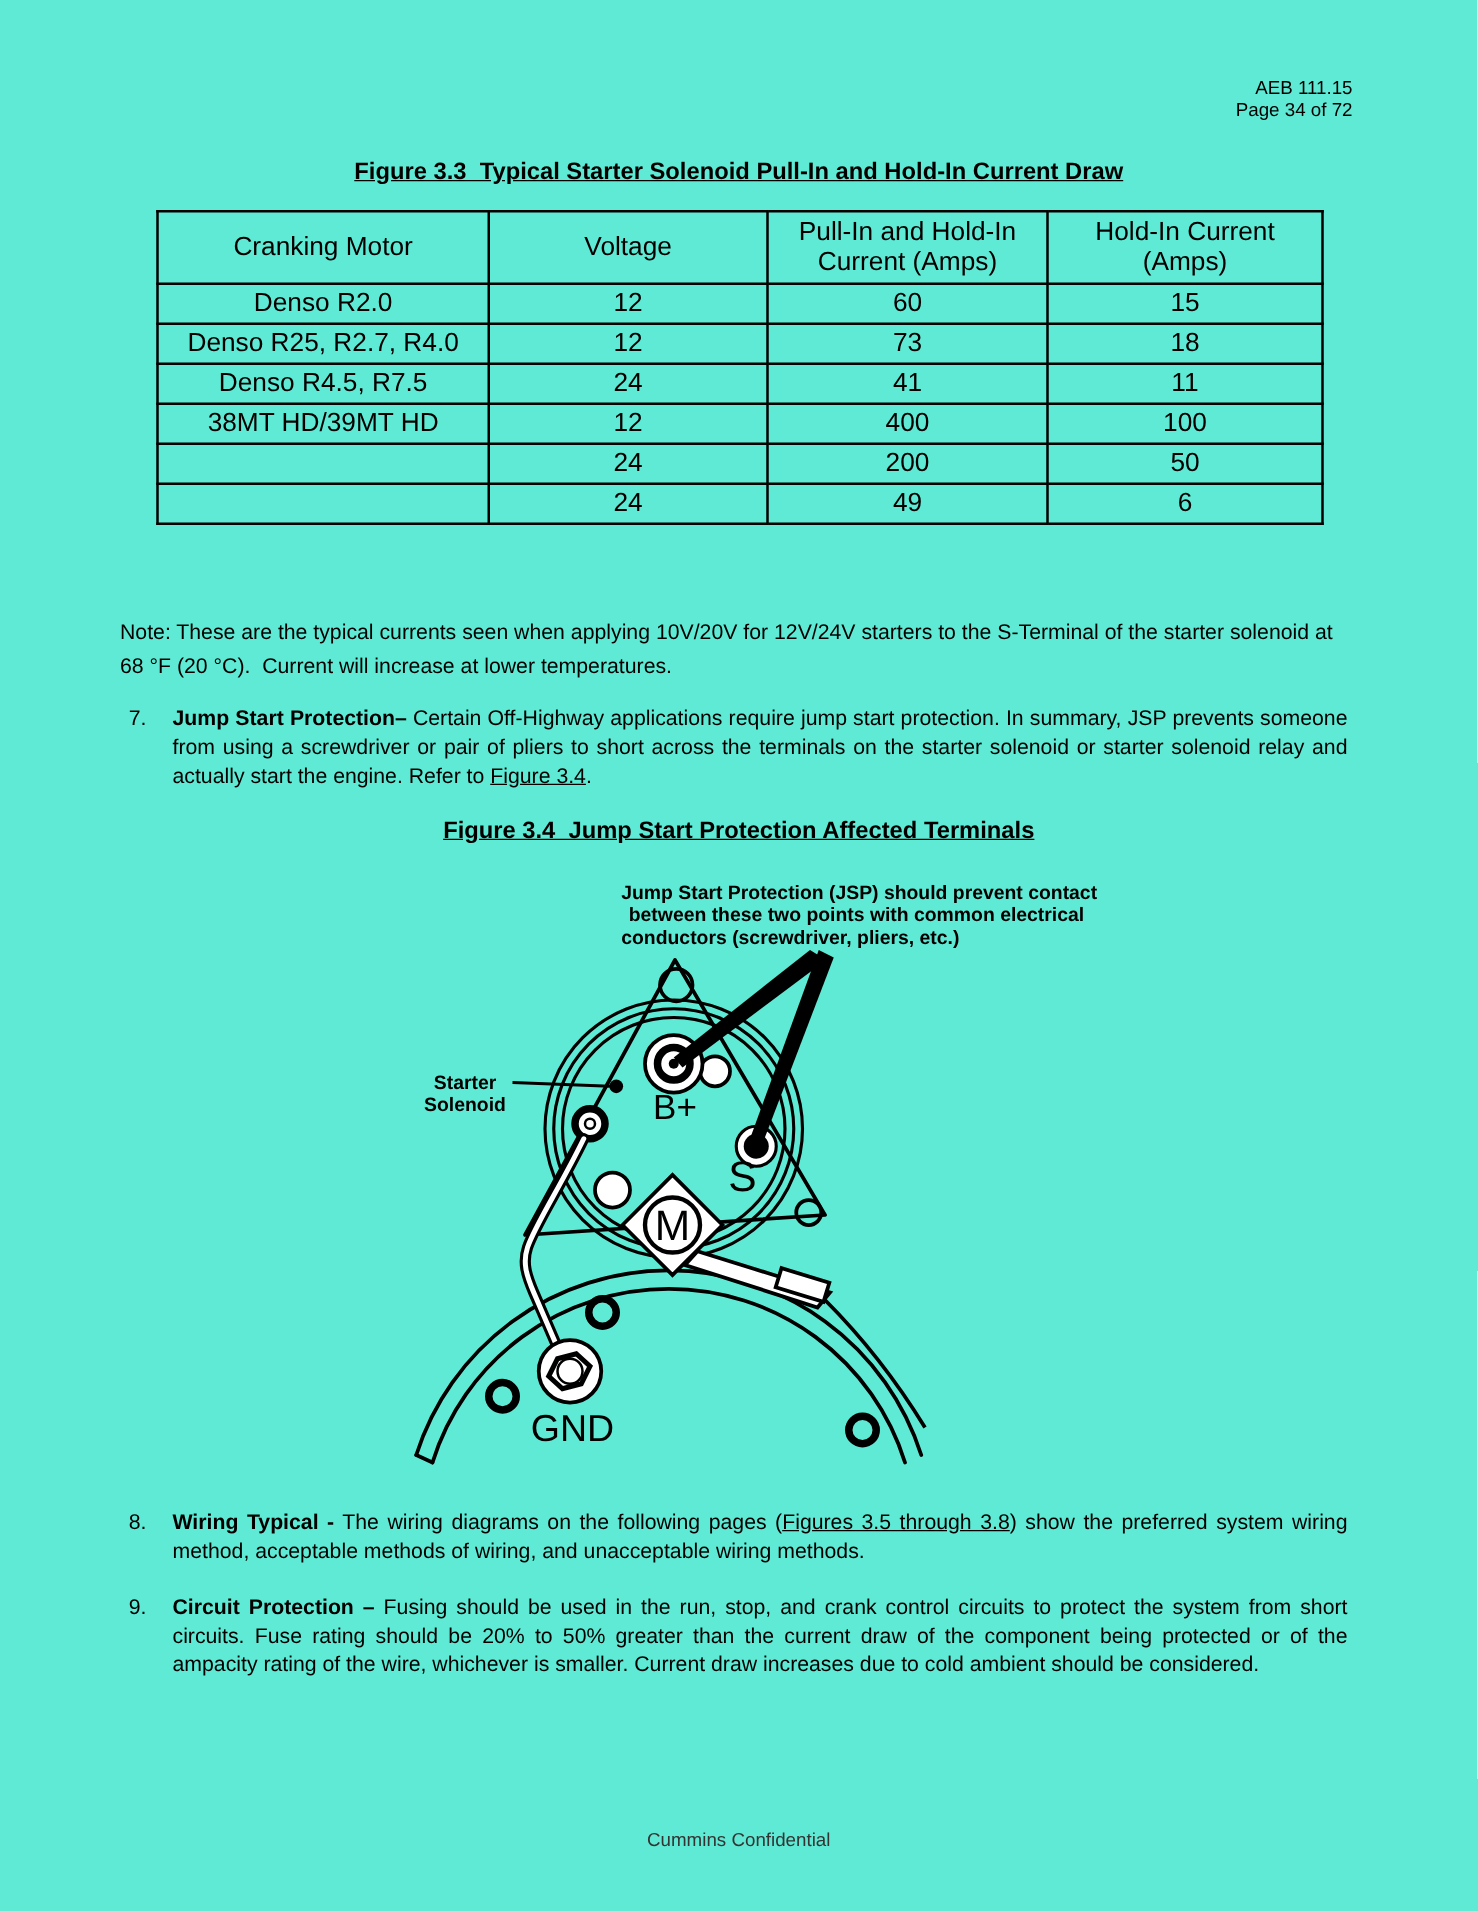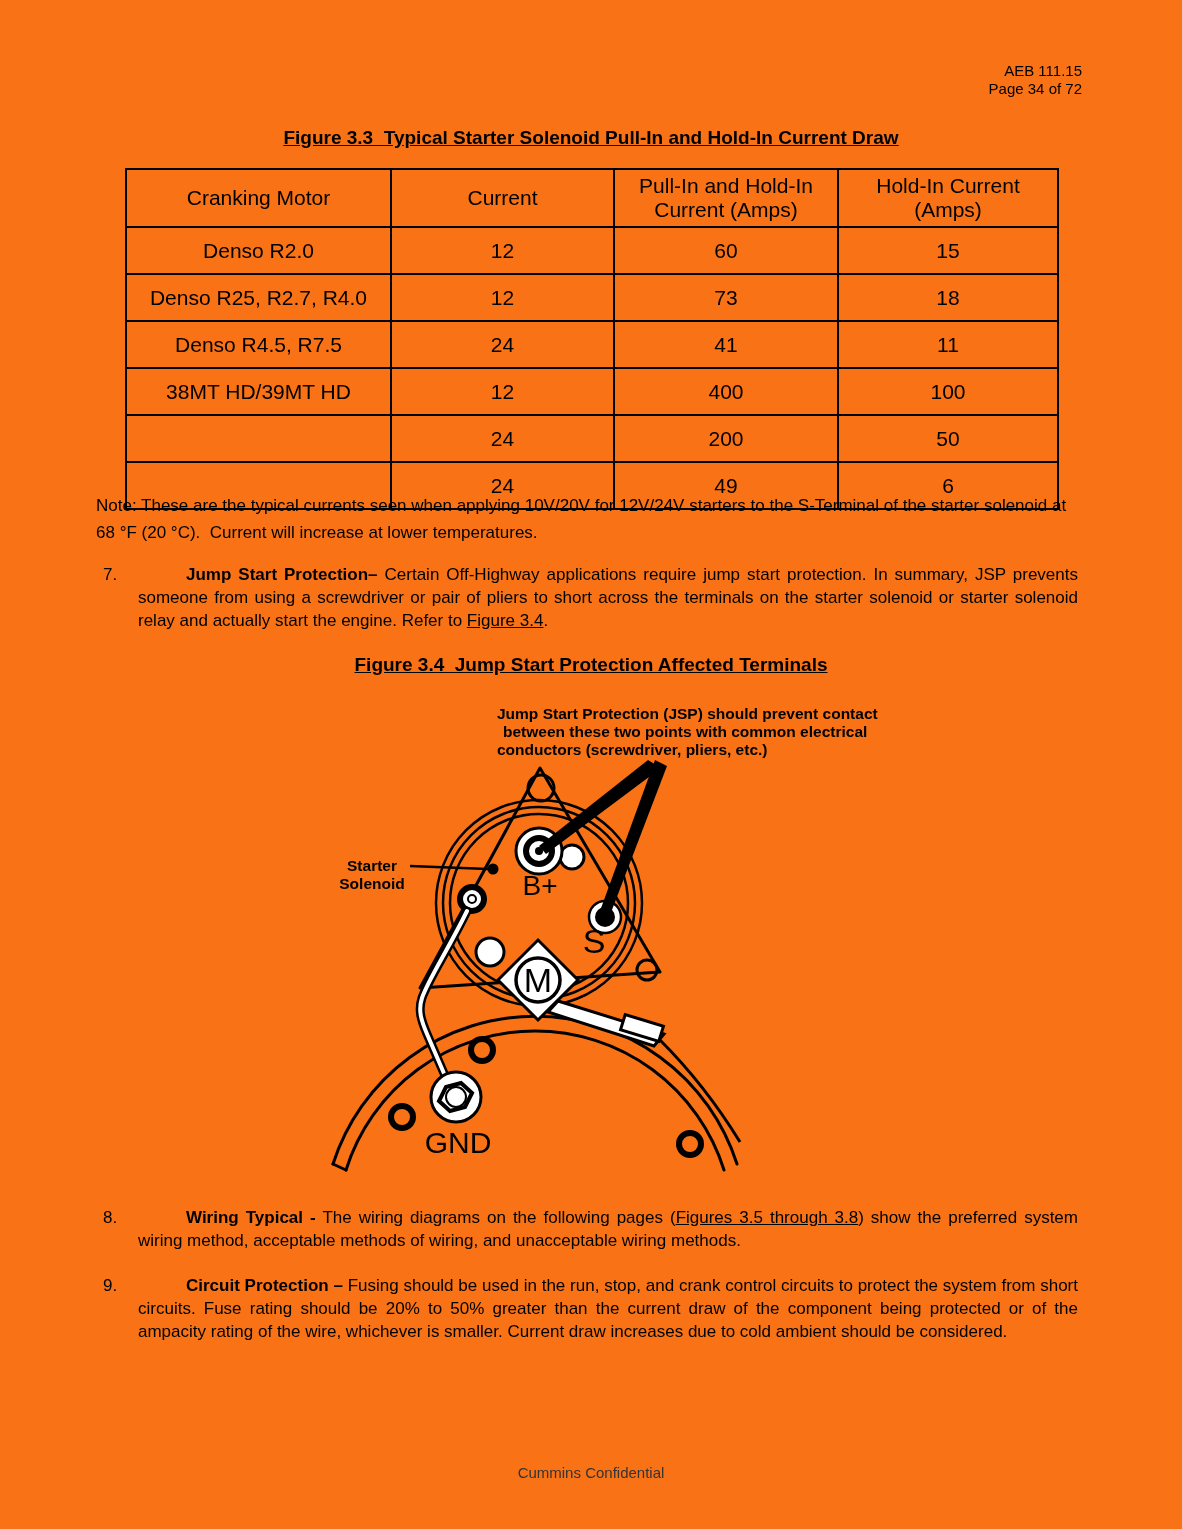"AEB 111.15" .page { background: #f97316 -> #5eead4 }
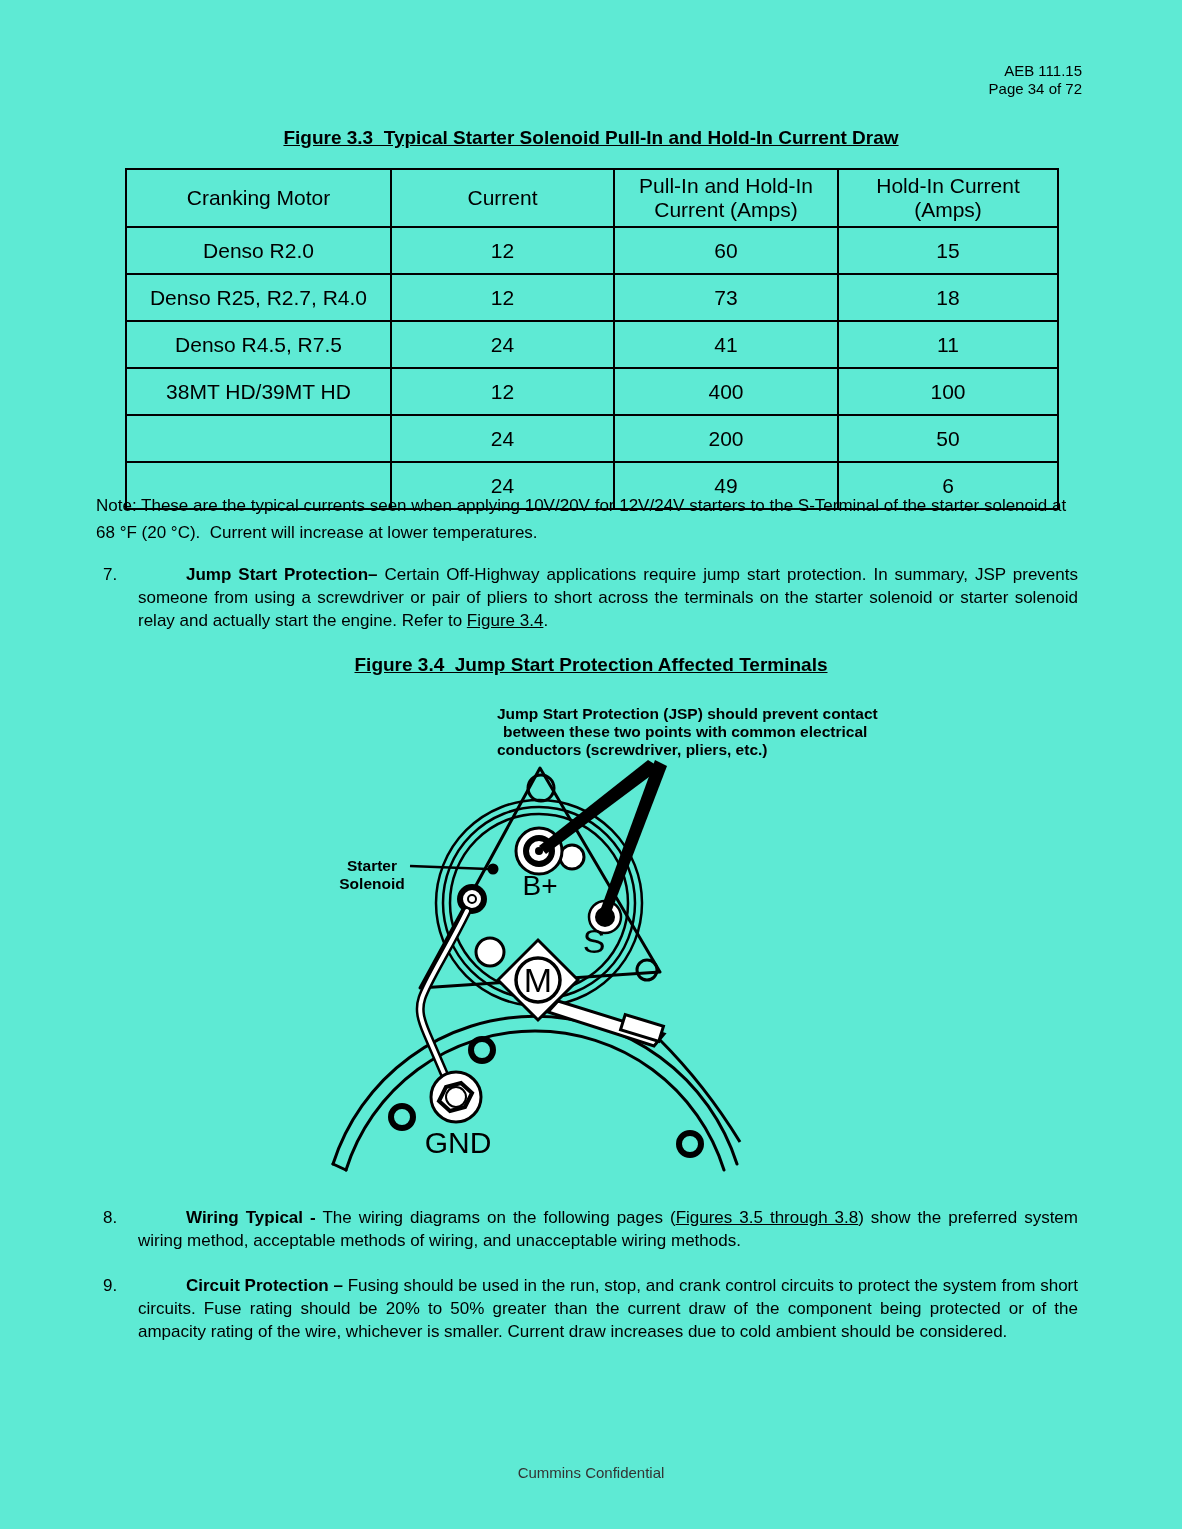"Current" th { text: Current -> Voltage }
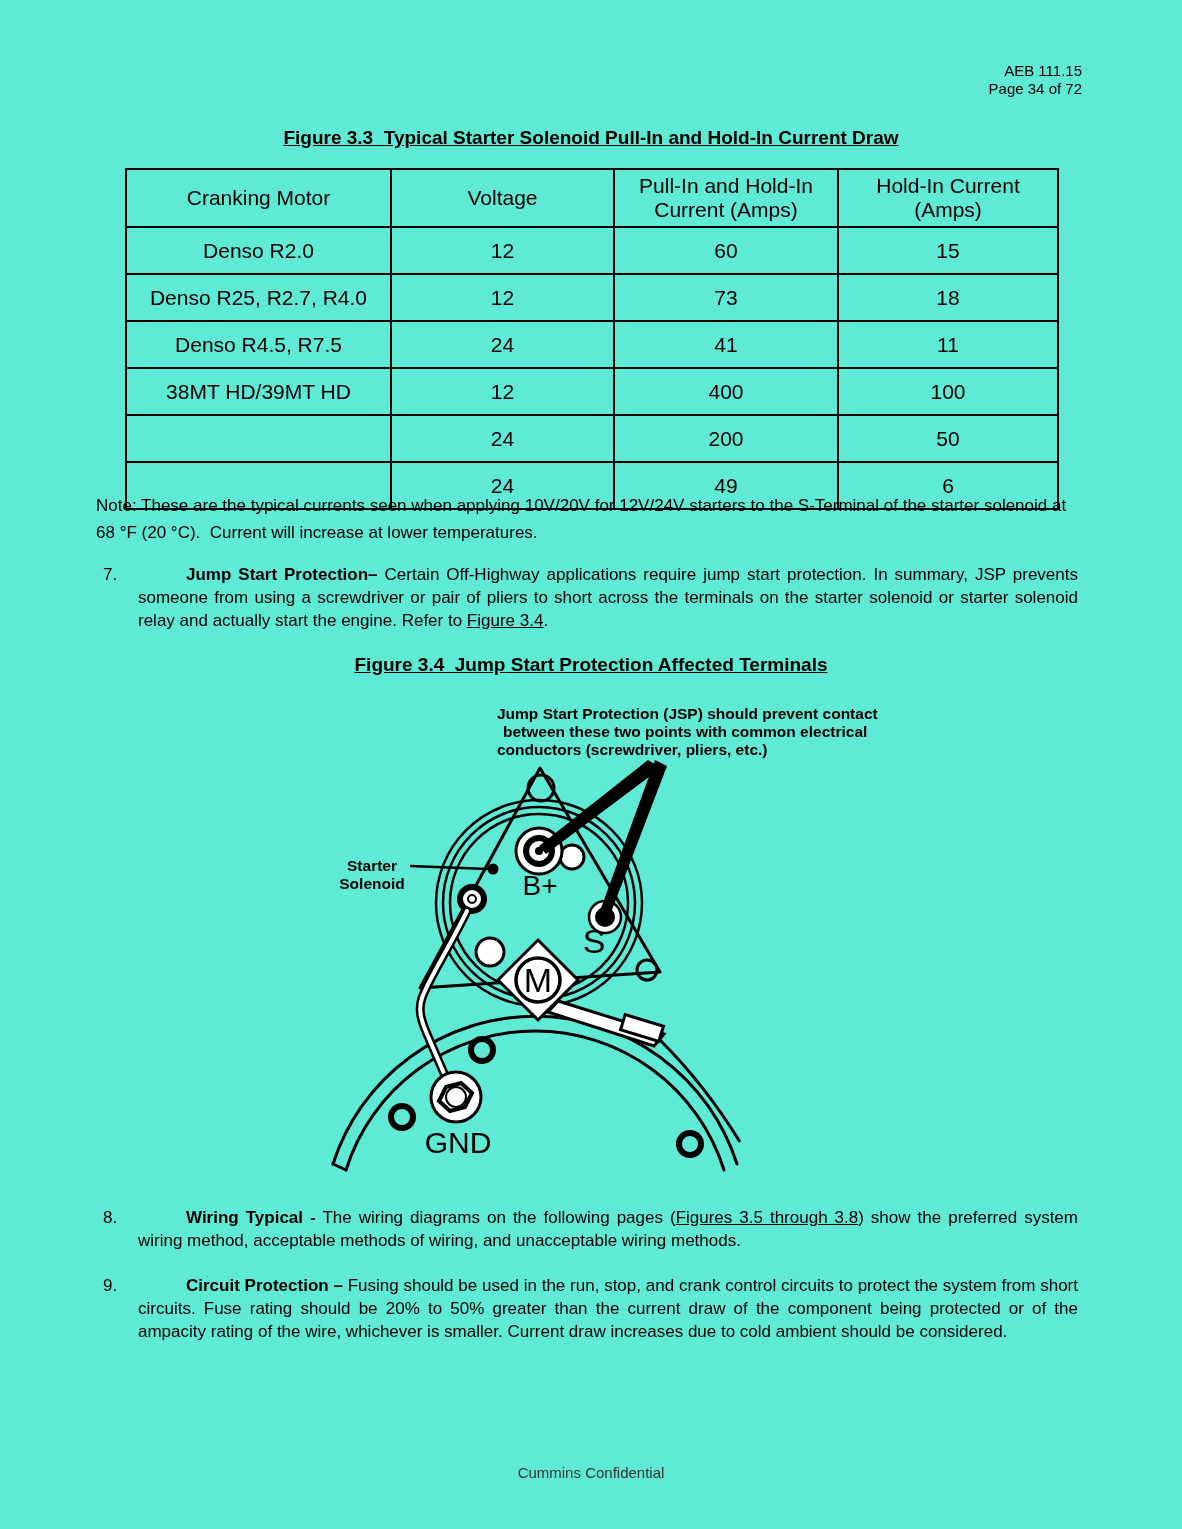"Denso R2.0" table.data tbody tr { height: 47px -> 32px }
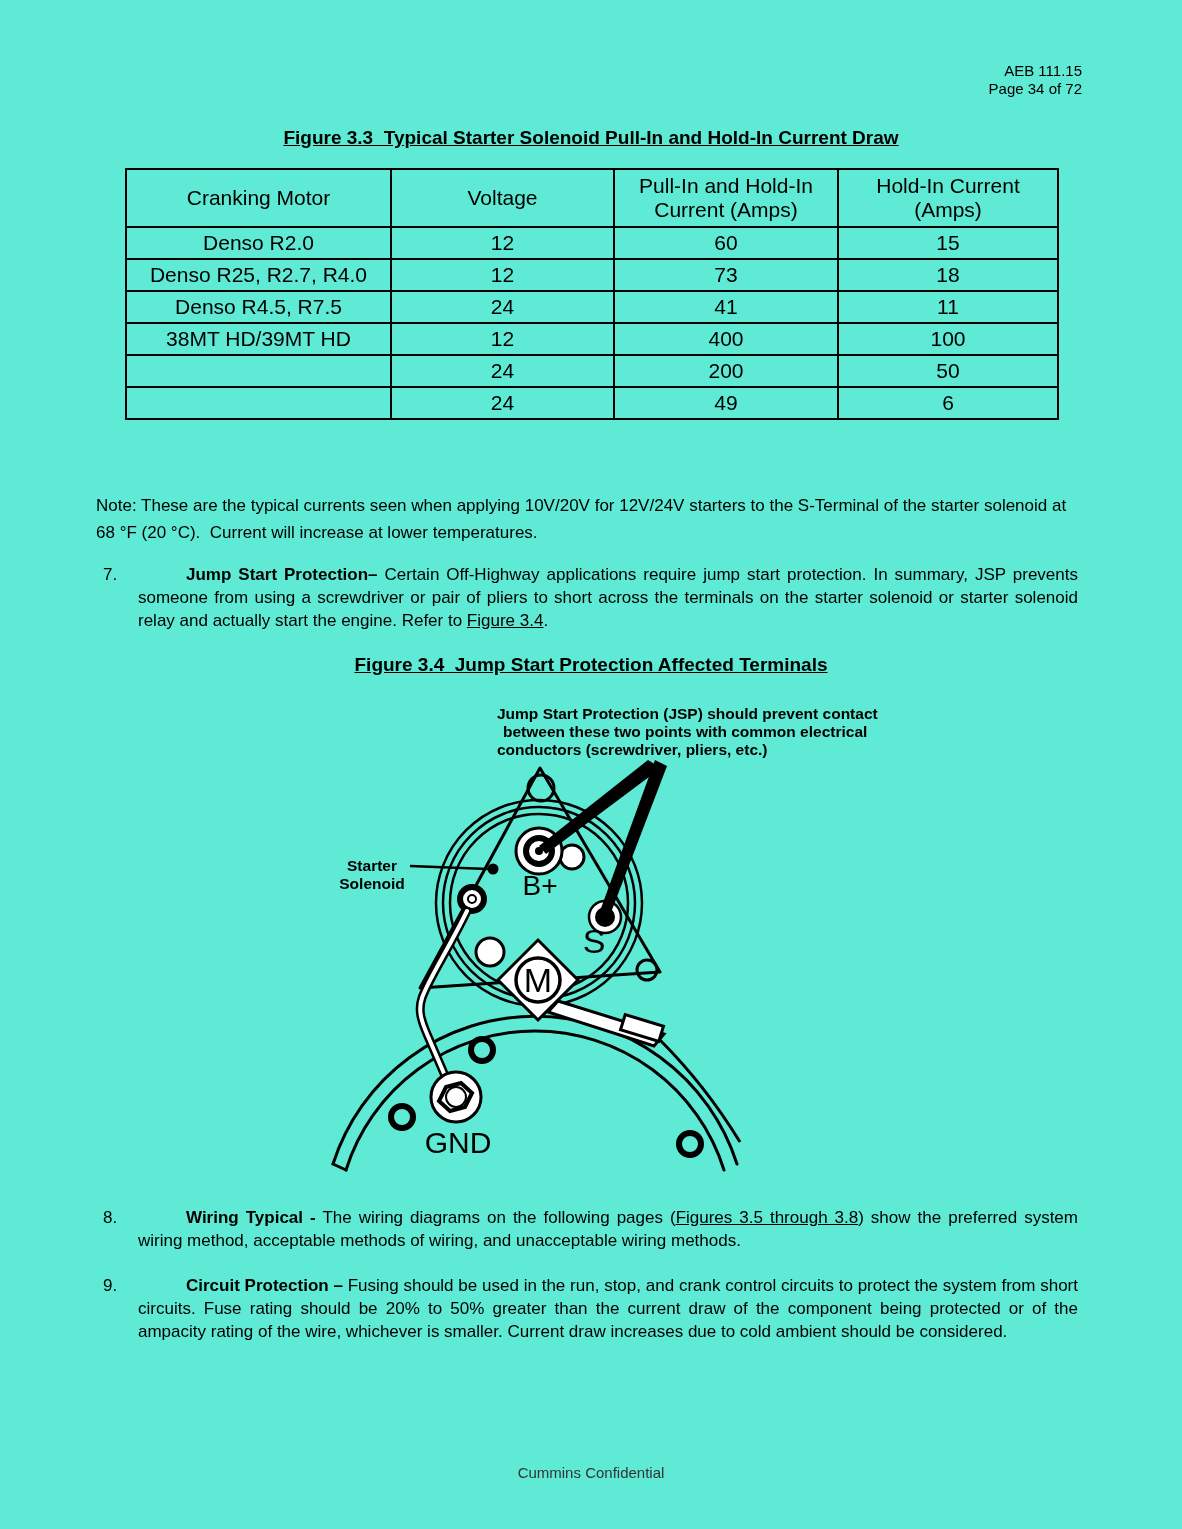"Jump Start Protection–" .item b { margin-left: 48px -> none }
